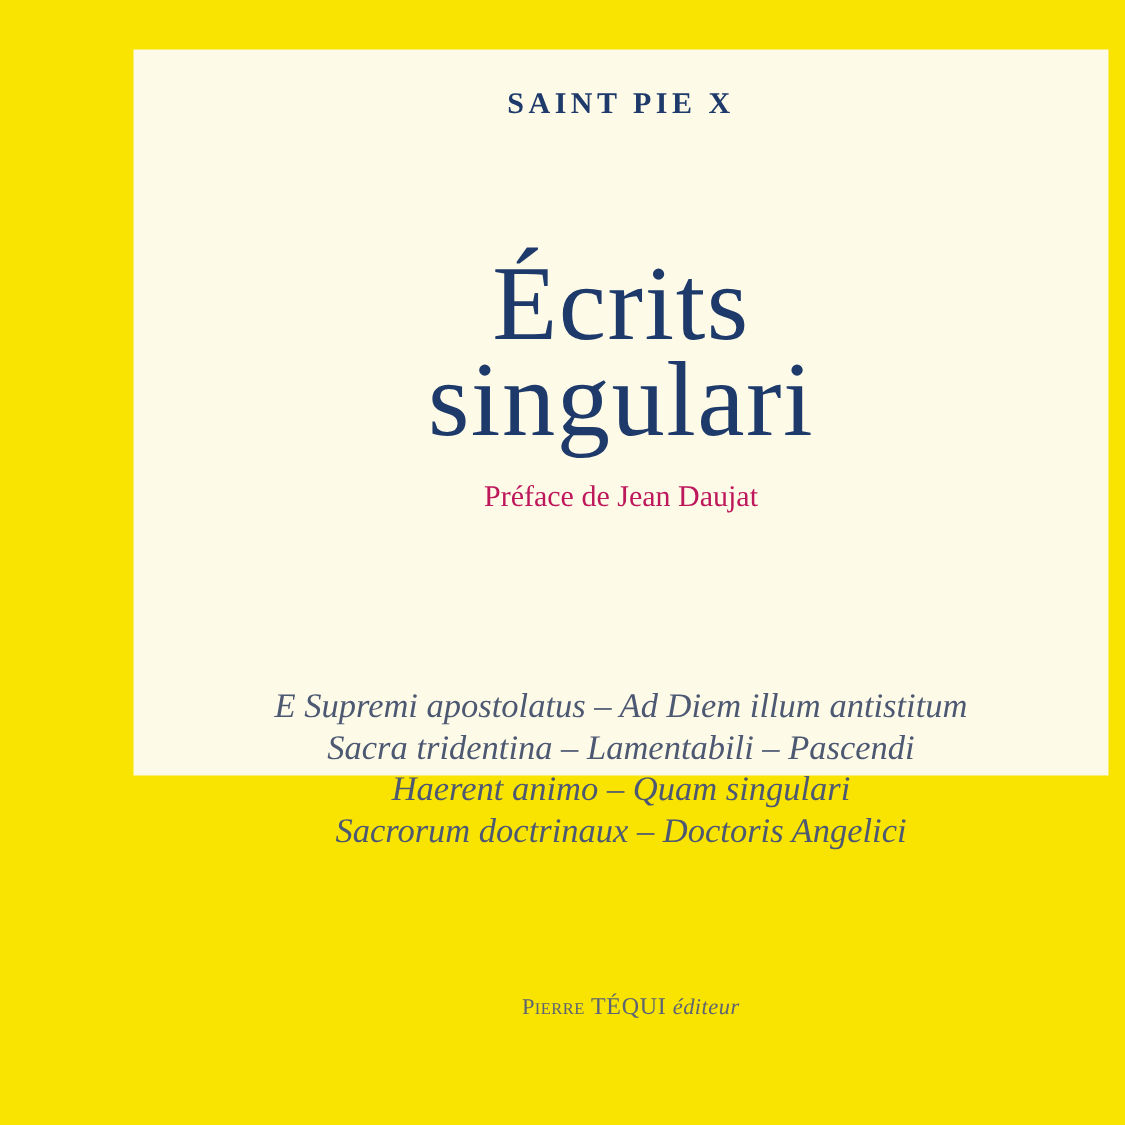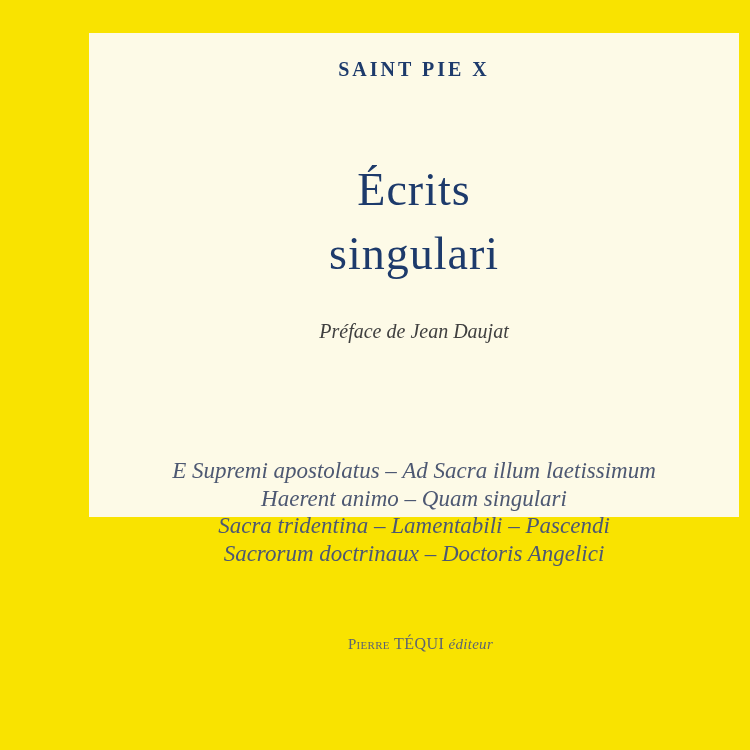"Écrits" .title { font-size: 46px -> 71px; top: 125px -> 138px }
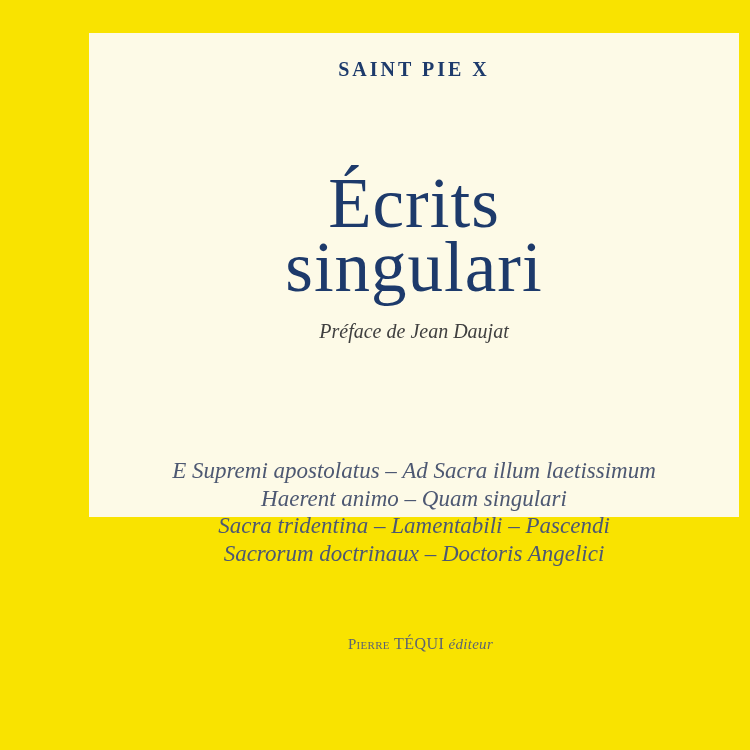"Préface de Jean Daujat" .preface { color: #404040 -> #be185d; font-style: italic -> none }
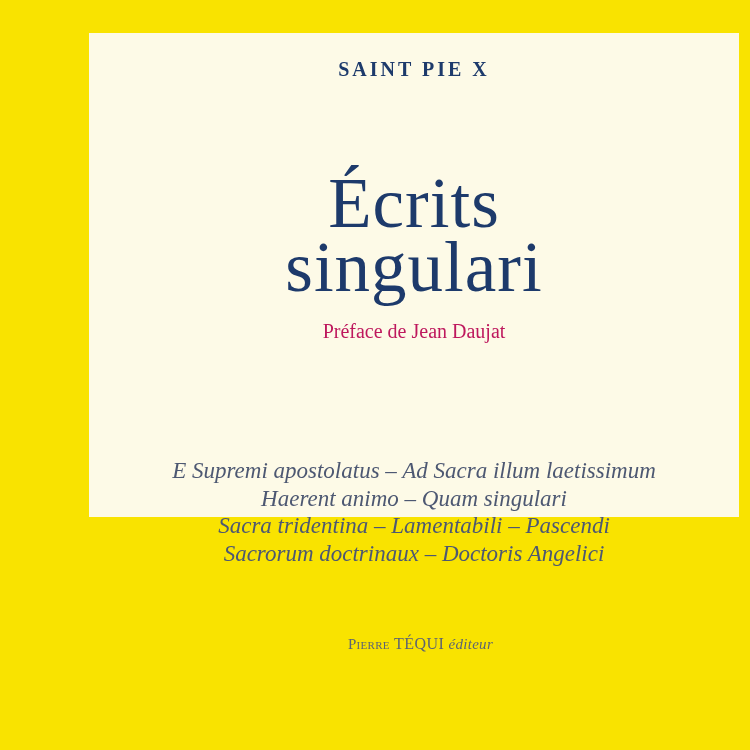"E Supremi apostolatus – Ad" div { text: Sacra illum laetissimum -> Diem illum antistitum }
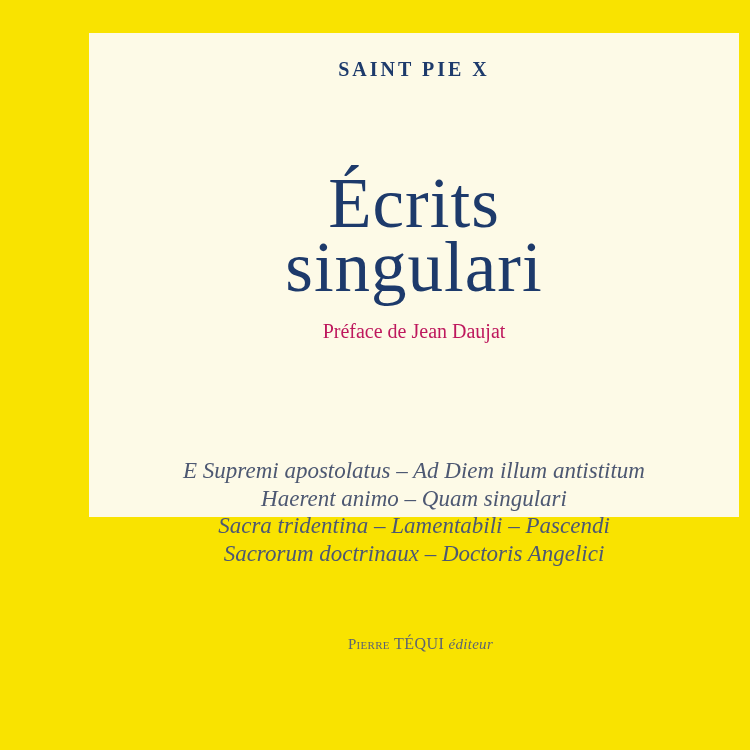"Haerent animo – Quam singulari" div { order: before "Sacra tridentina – Lamentabili –" -> after "Sacra tridentina – Lamentabili –" }
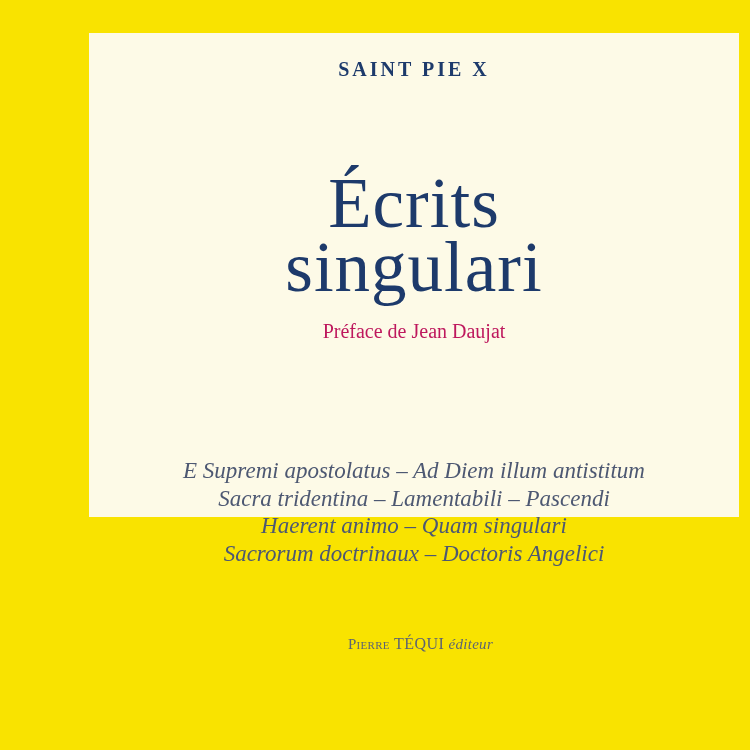"Pierre TÉQUI éditeur" .publisher { top: 602px -> 630px }
